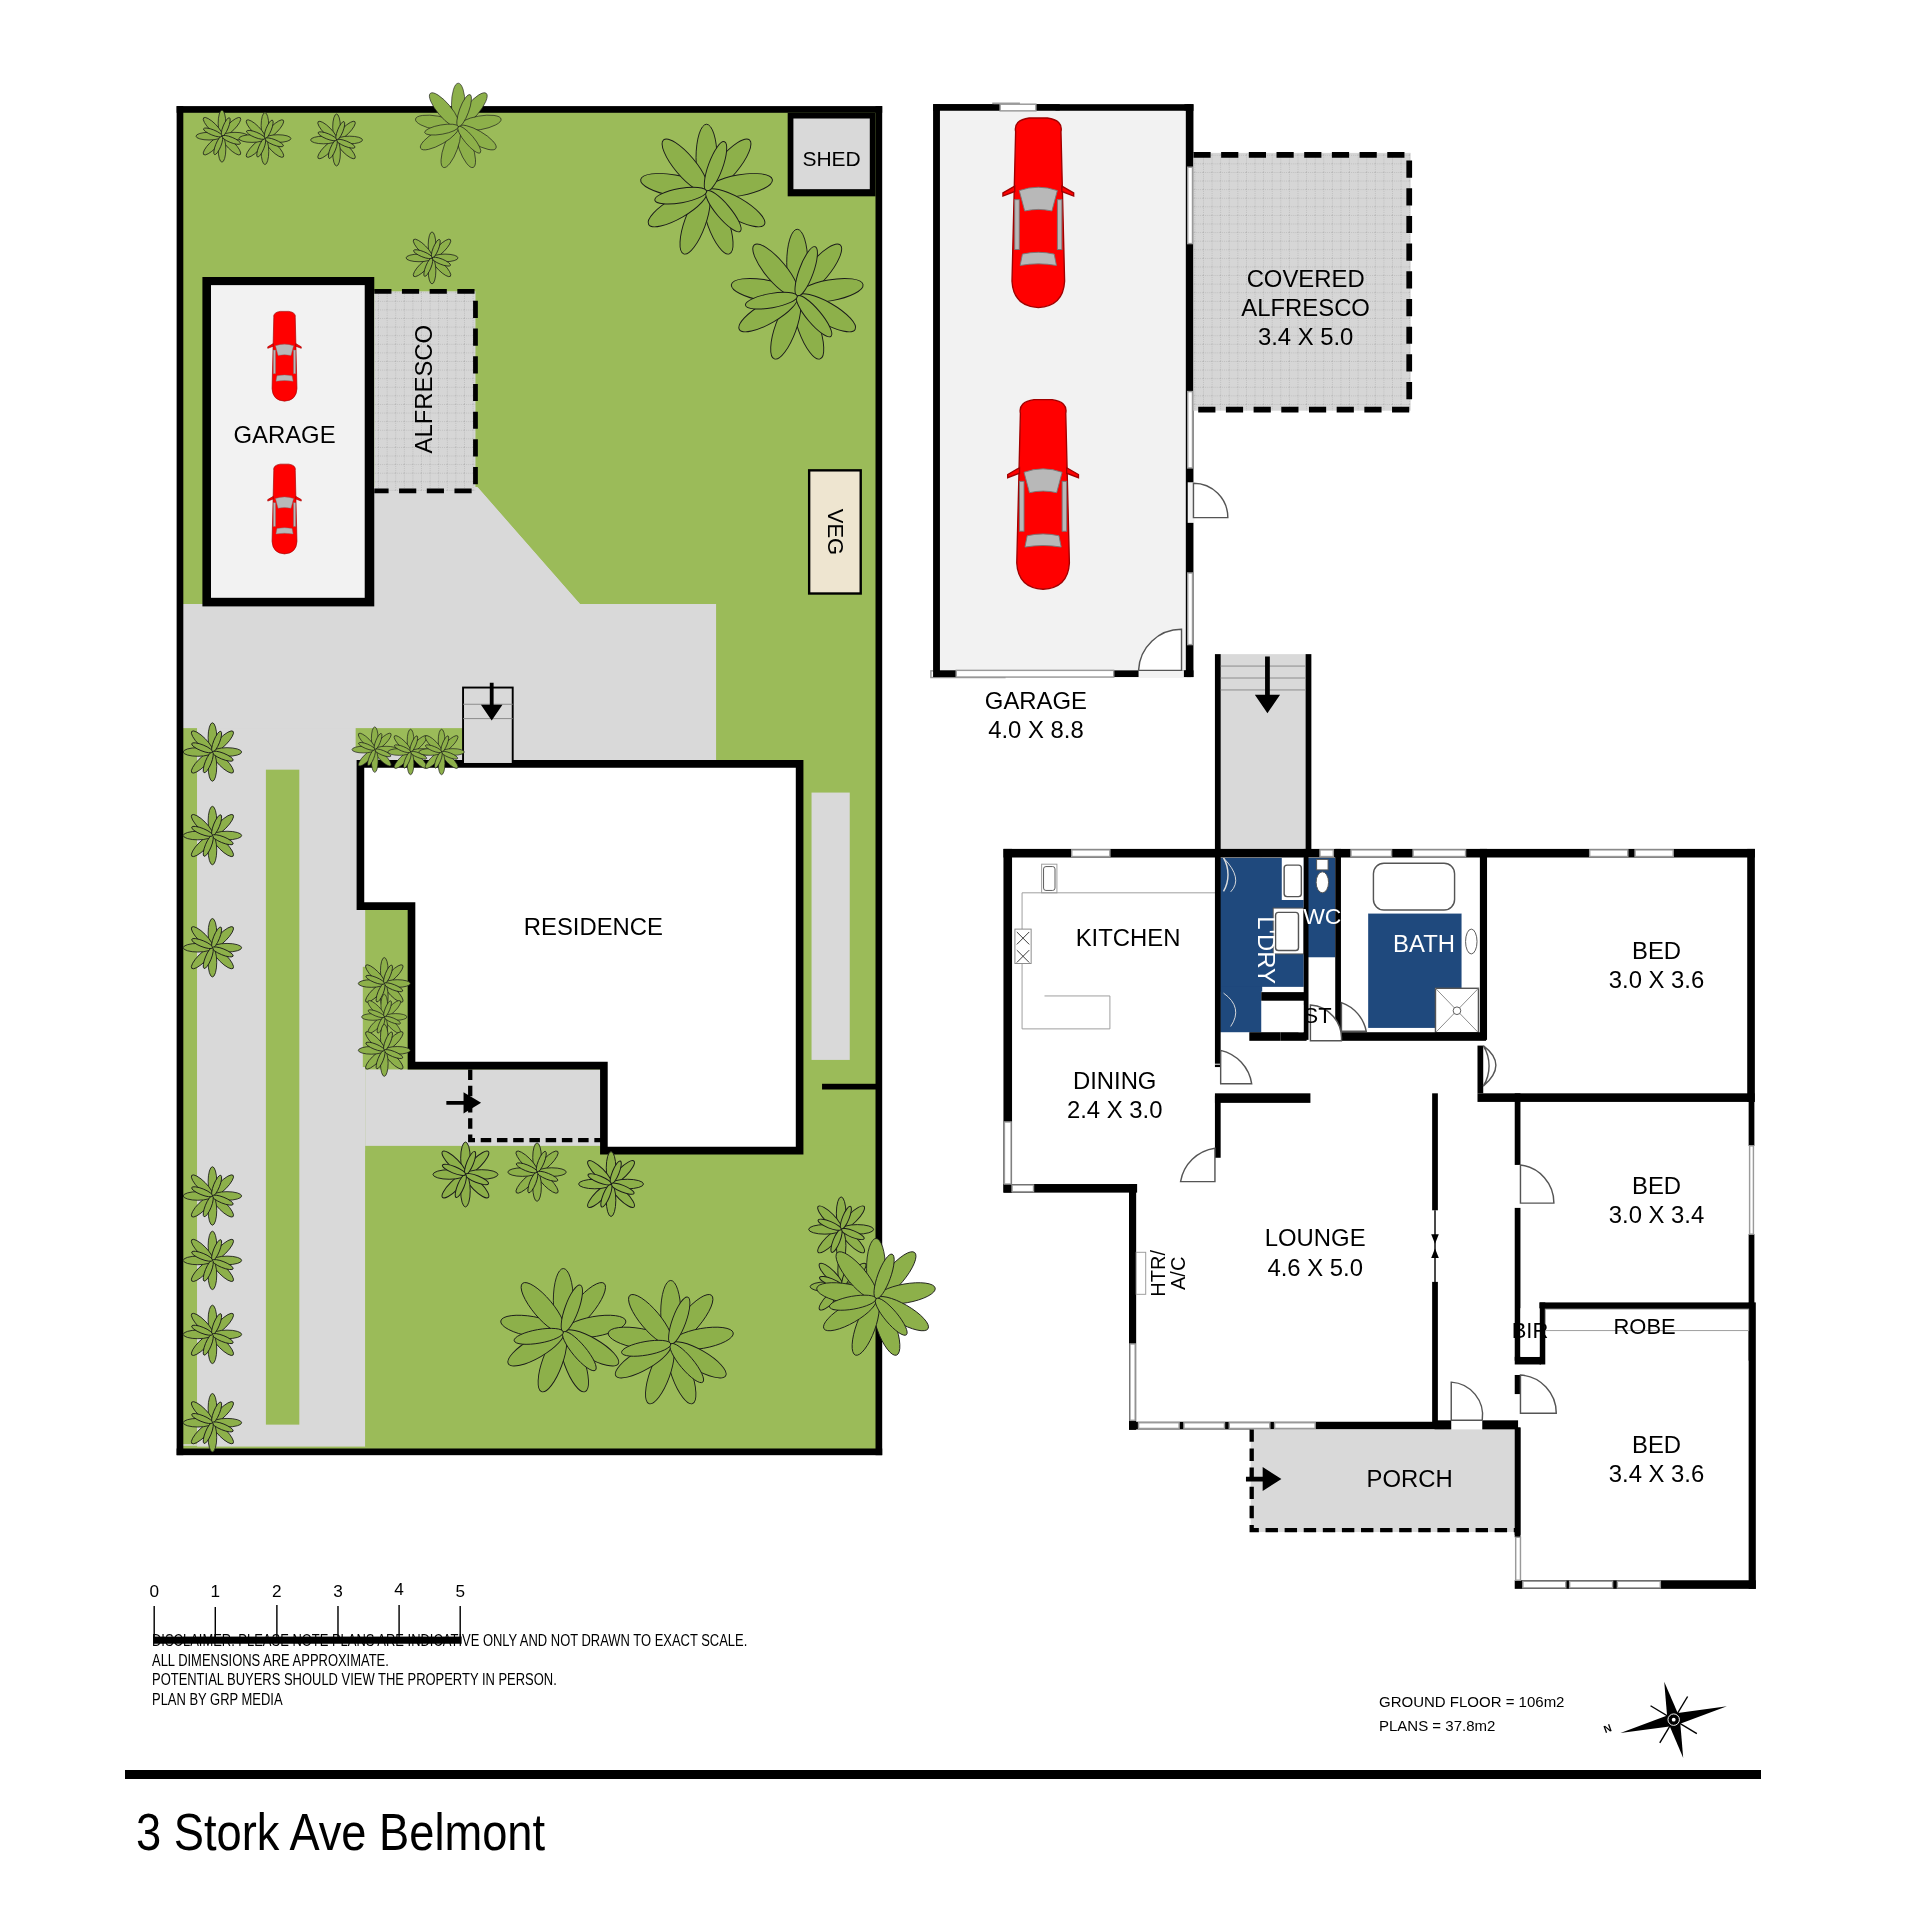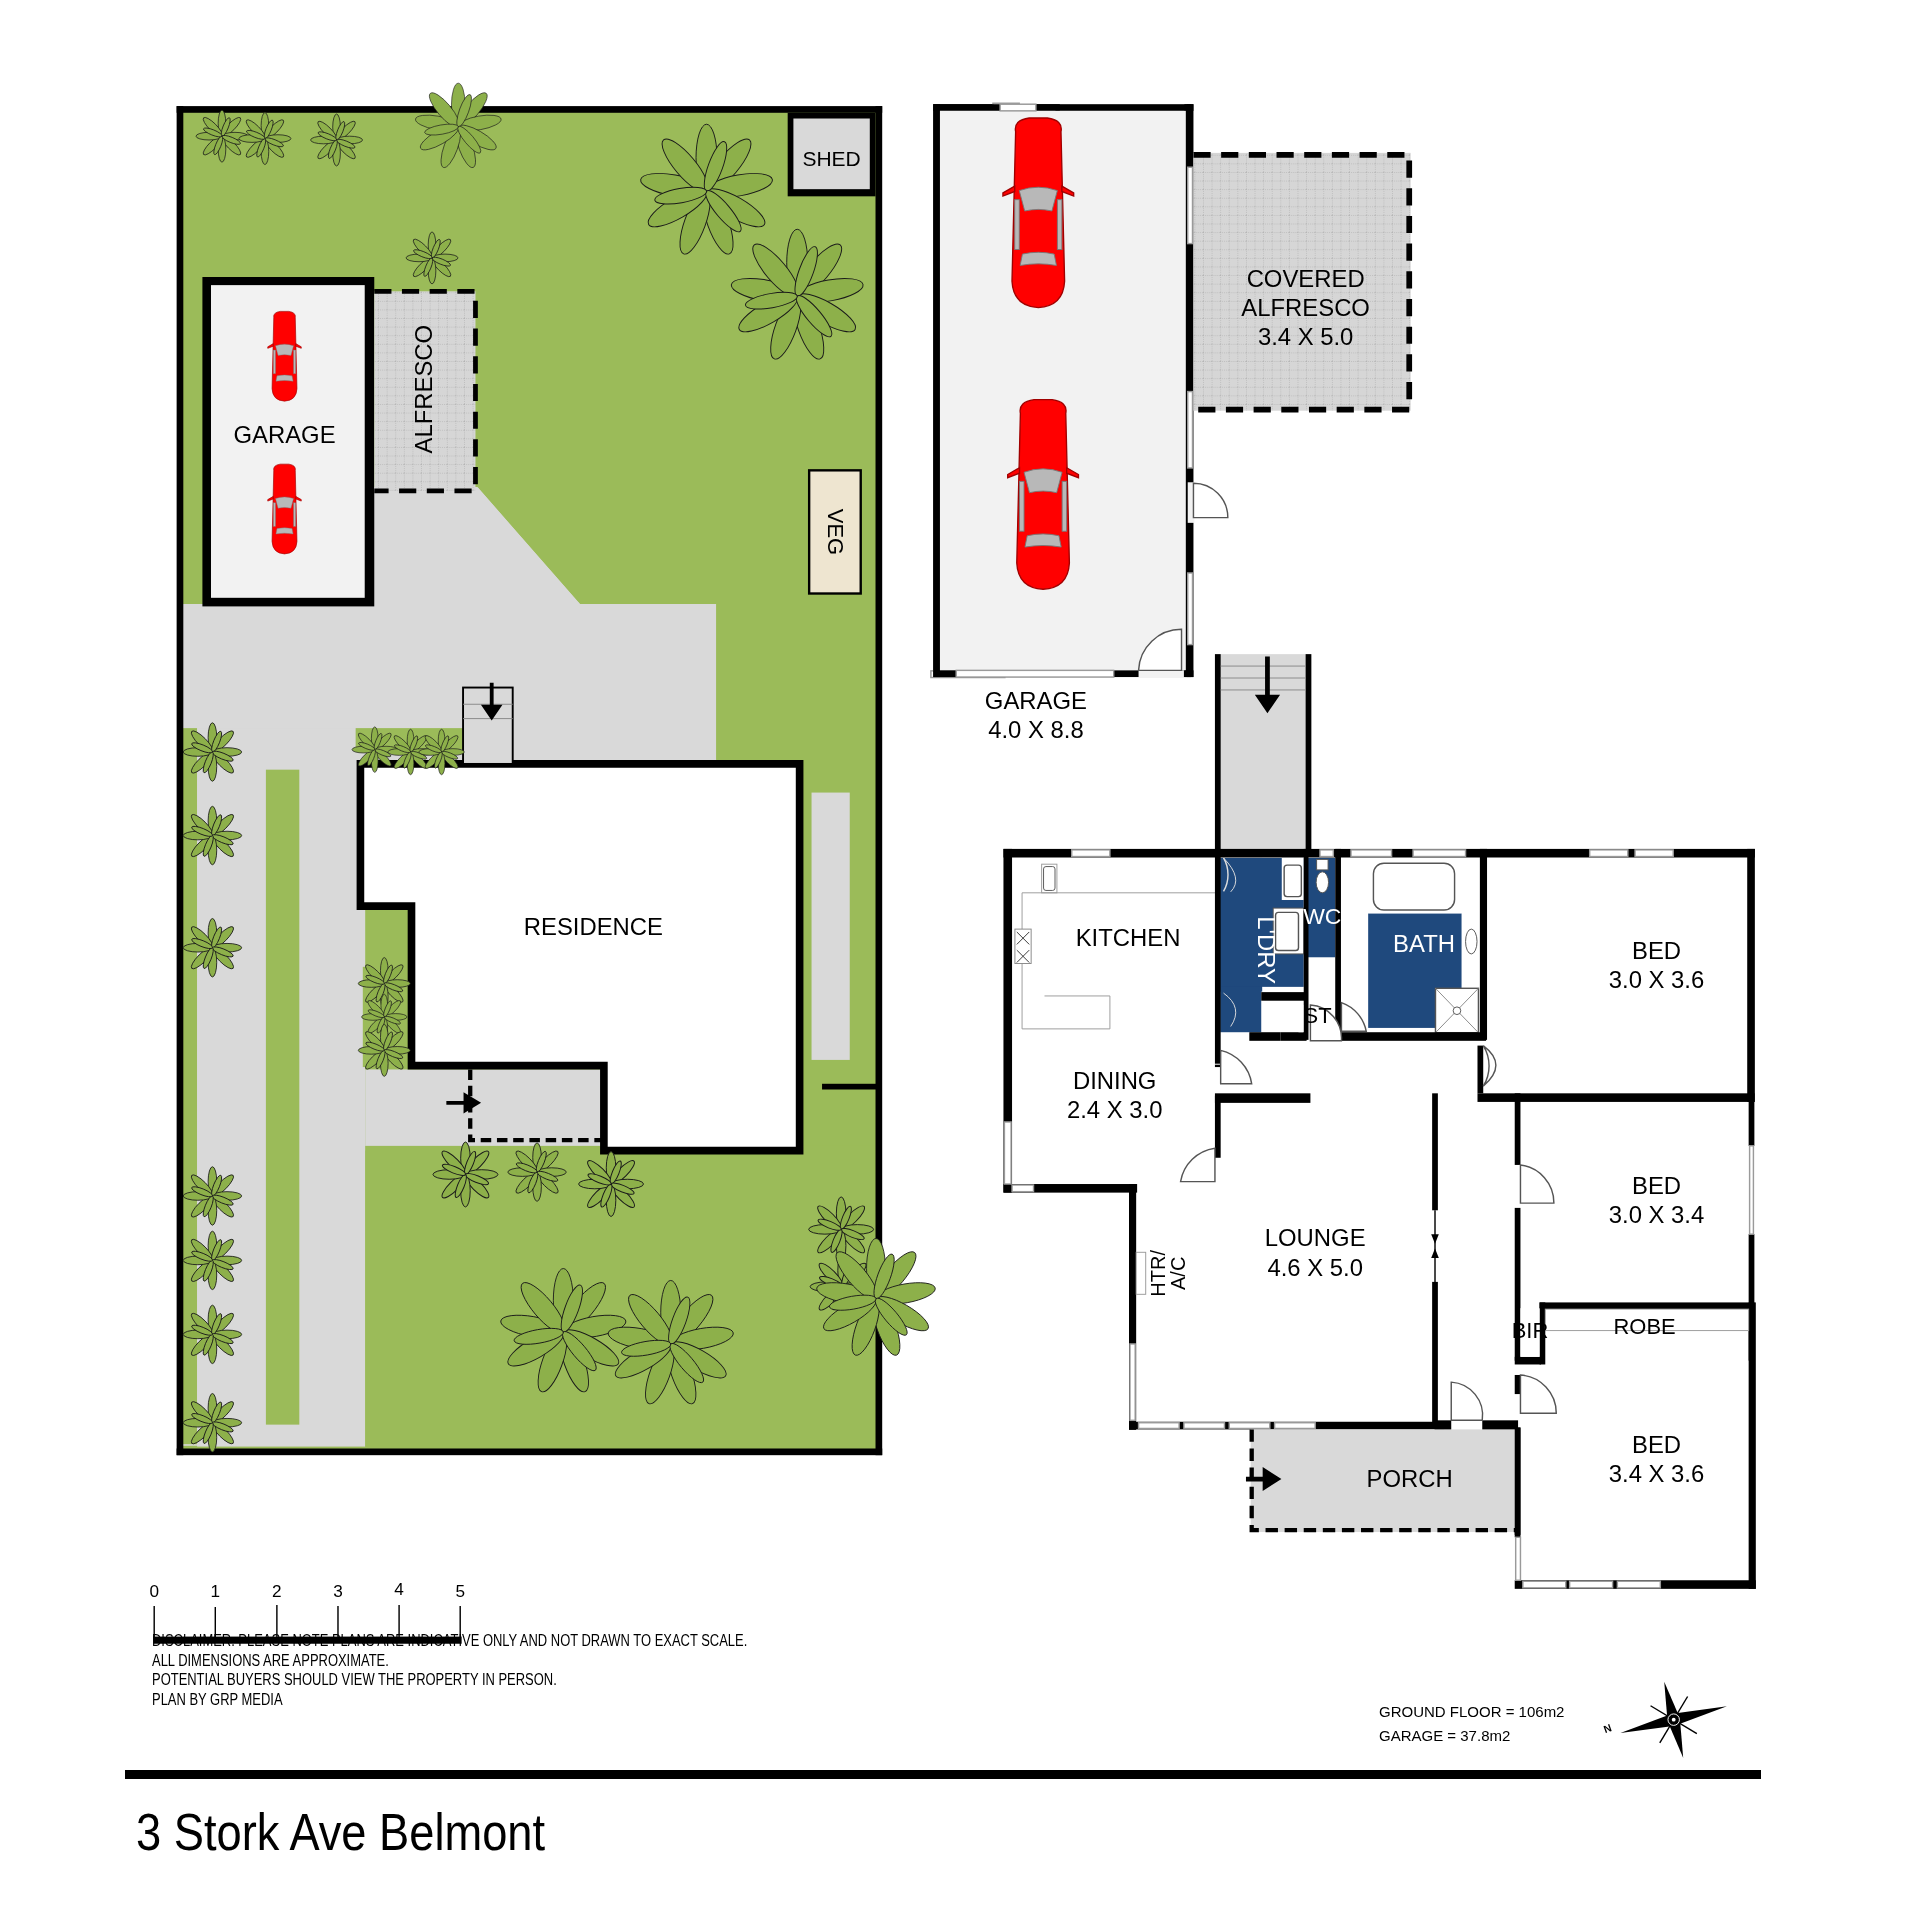"GROUND FLOOR = 106m2" .area-box { margin-top: 10px -> none }
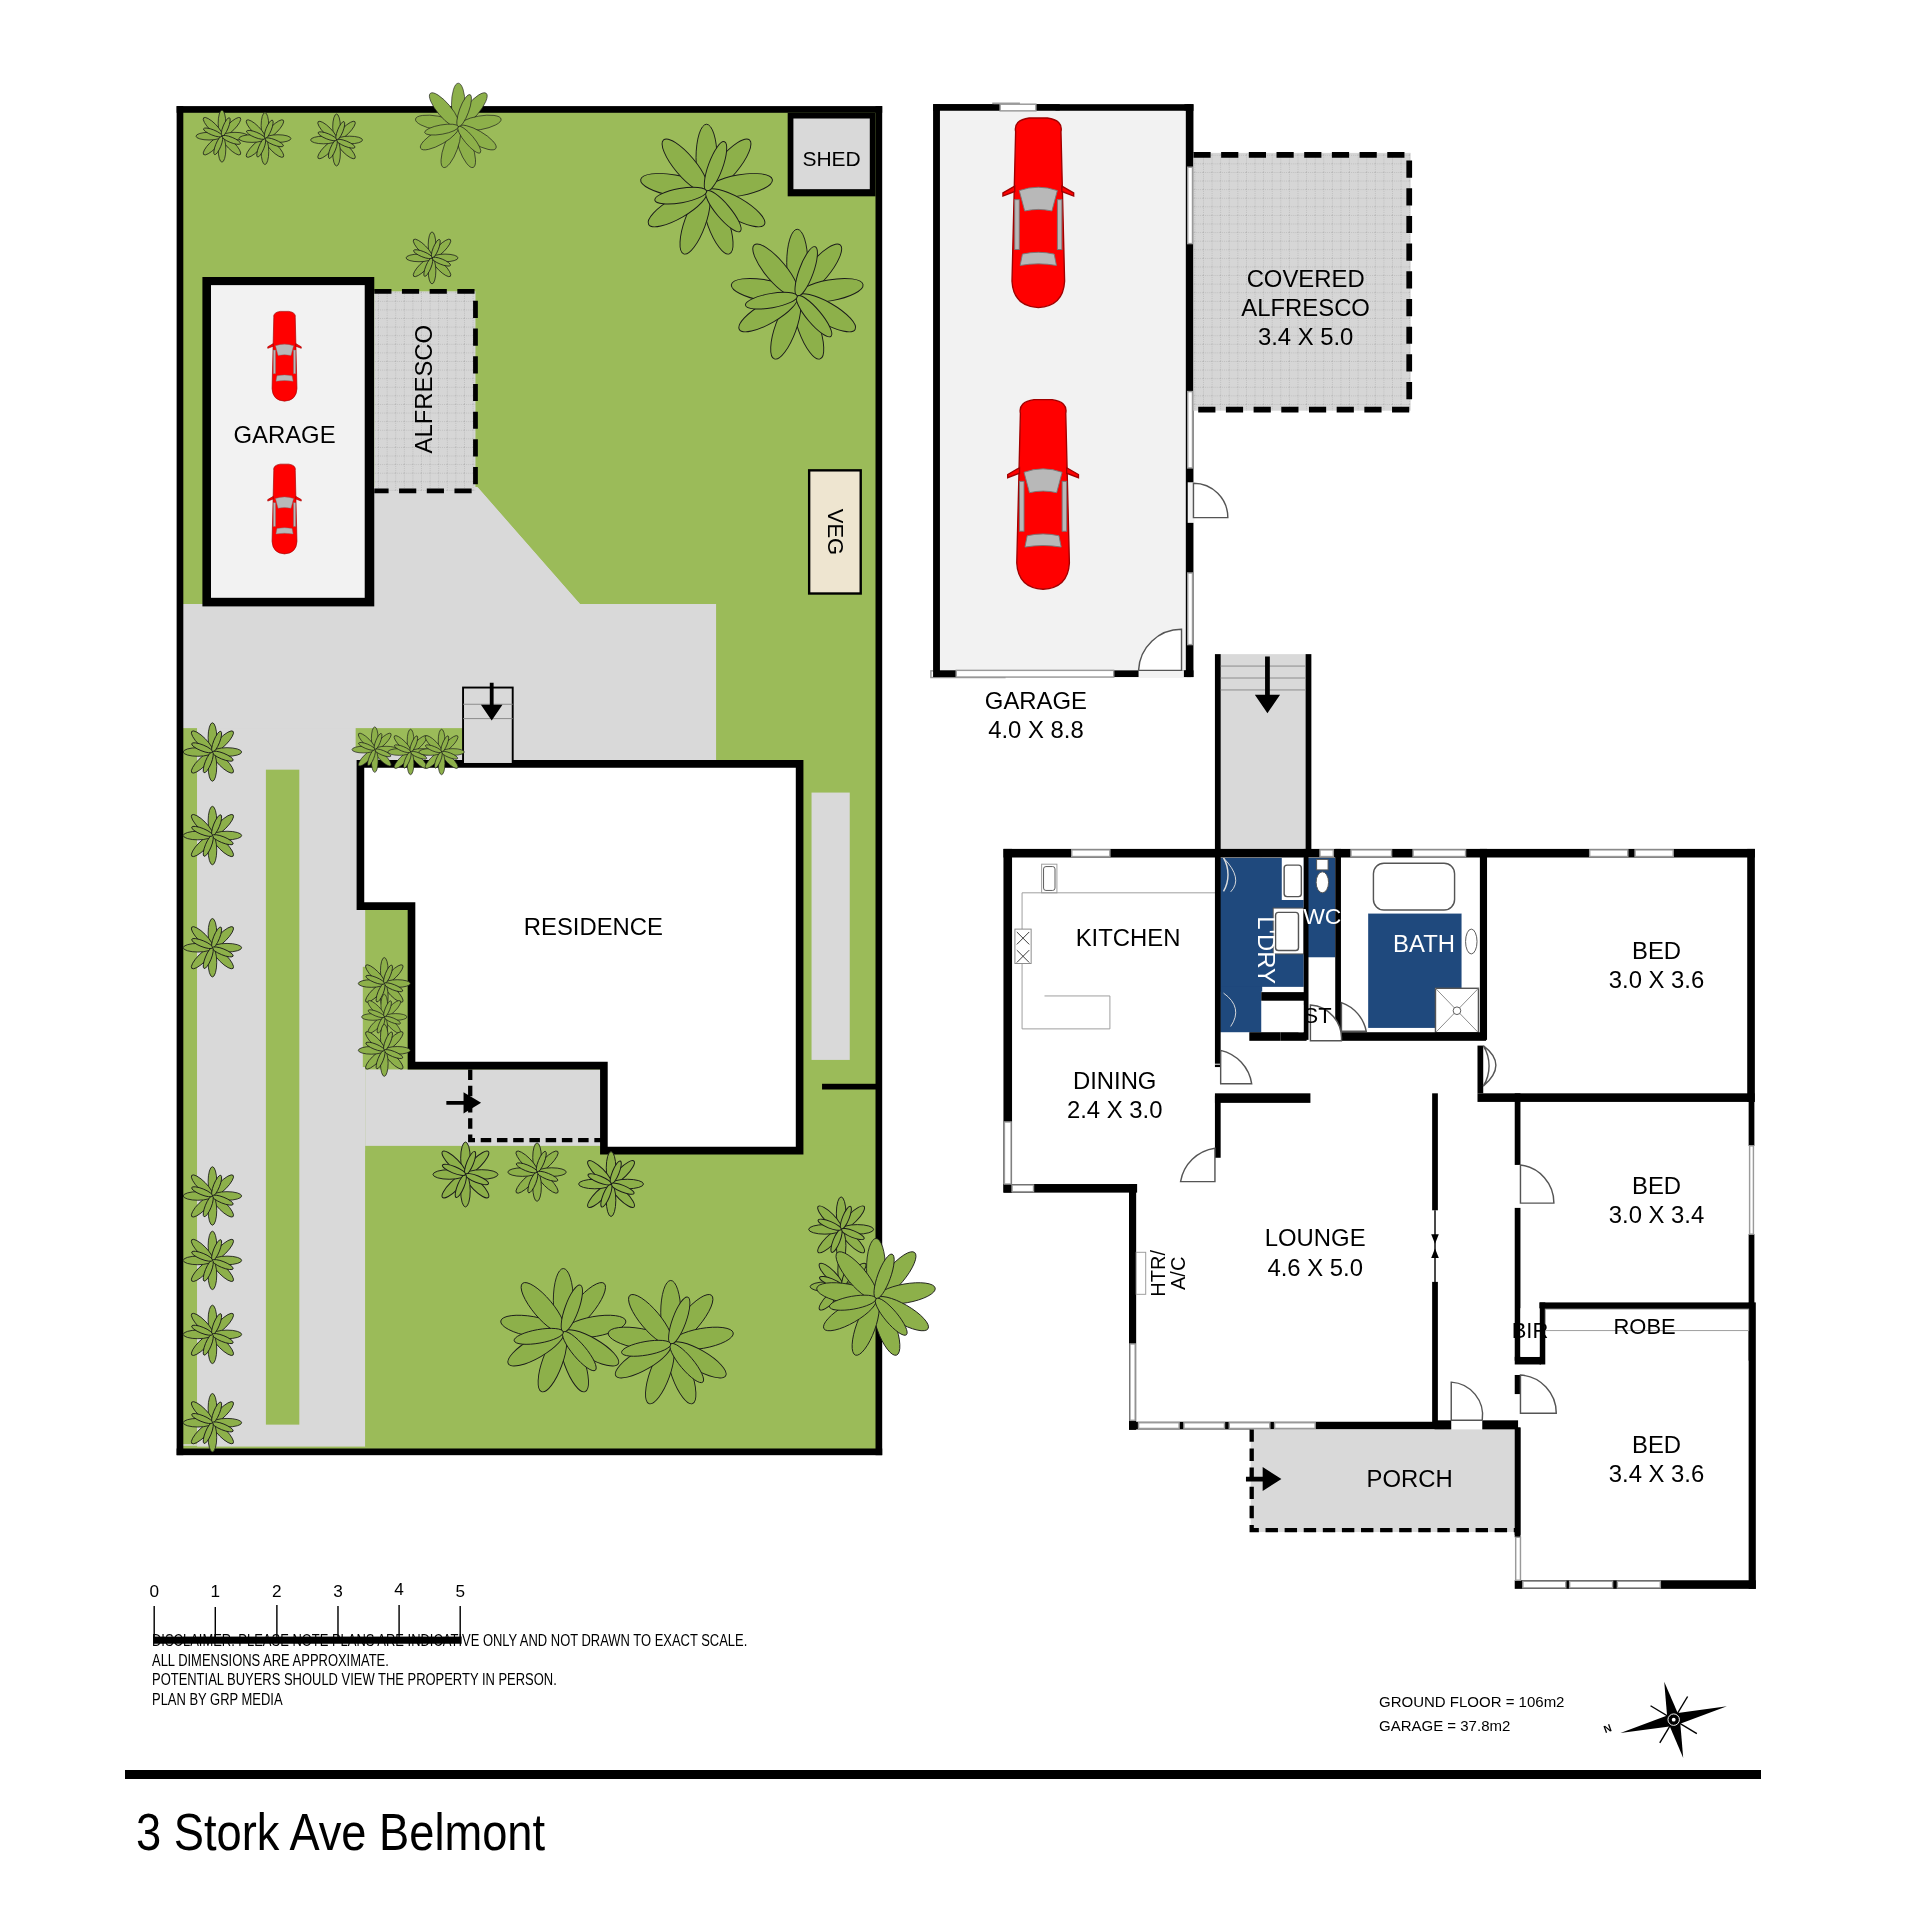"GARAGE = 37.8m2" div { text: GARAGE -> PLANS }
